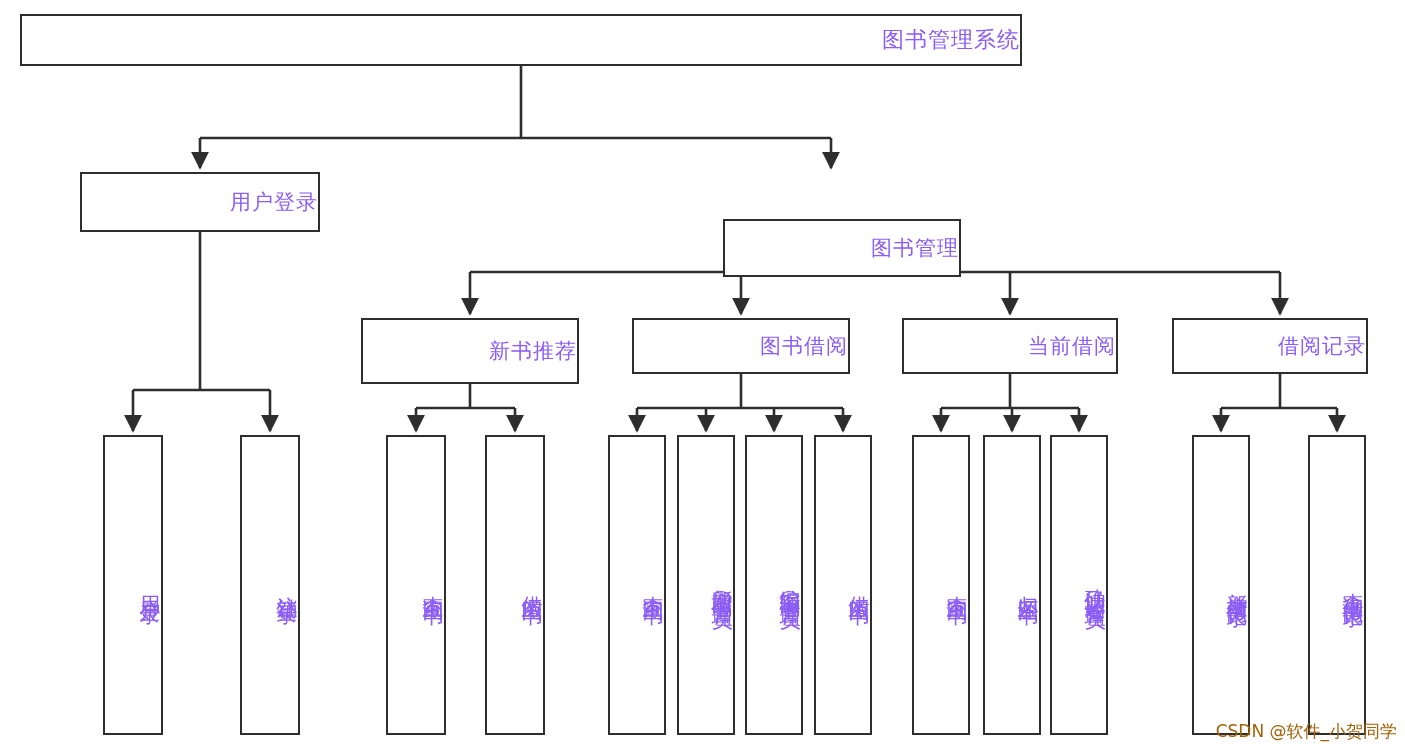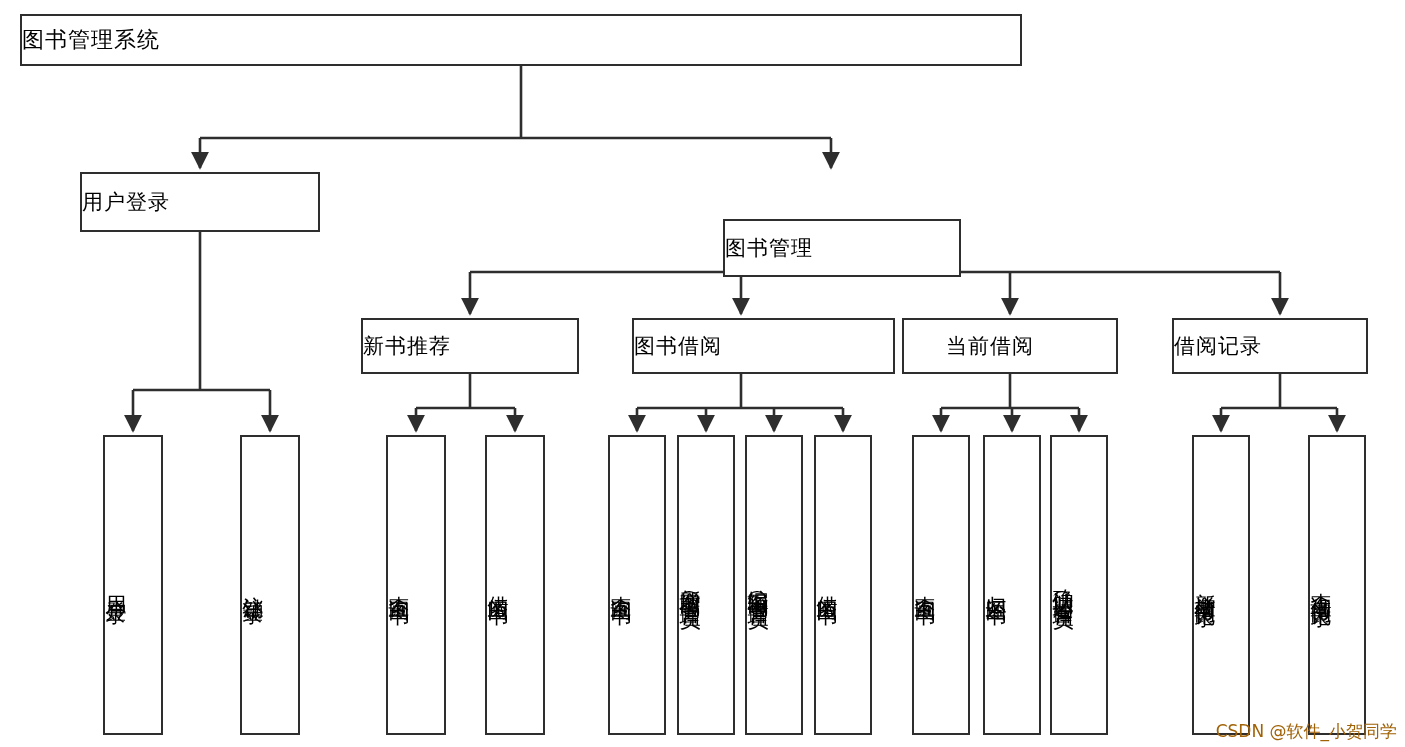"图书管理系统" .node { color: #000000 -> #8b5cf6; justify-content: flex-start -> flex-end }
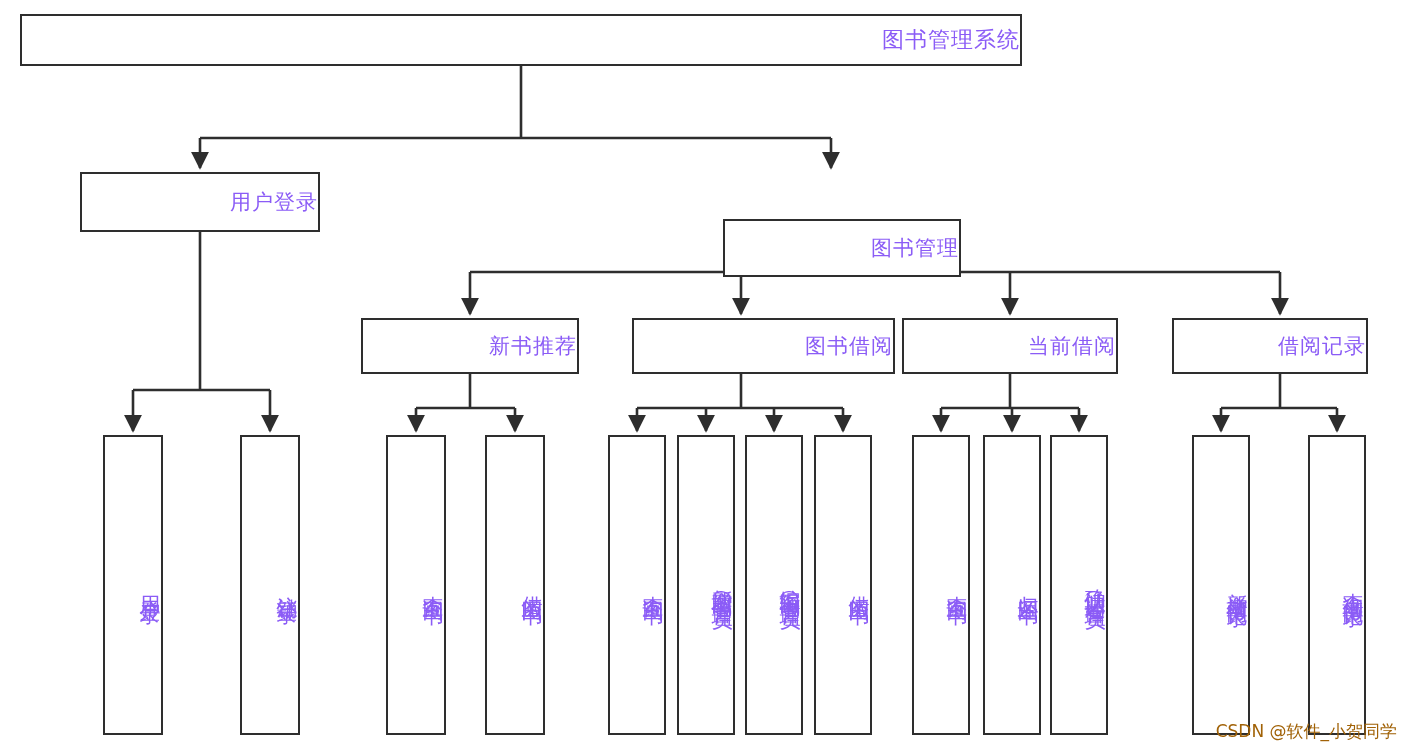"新书推荐" div.node { height: 56px -> 66px }
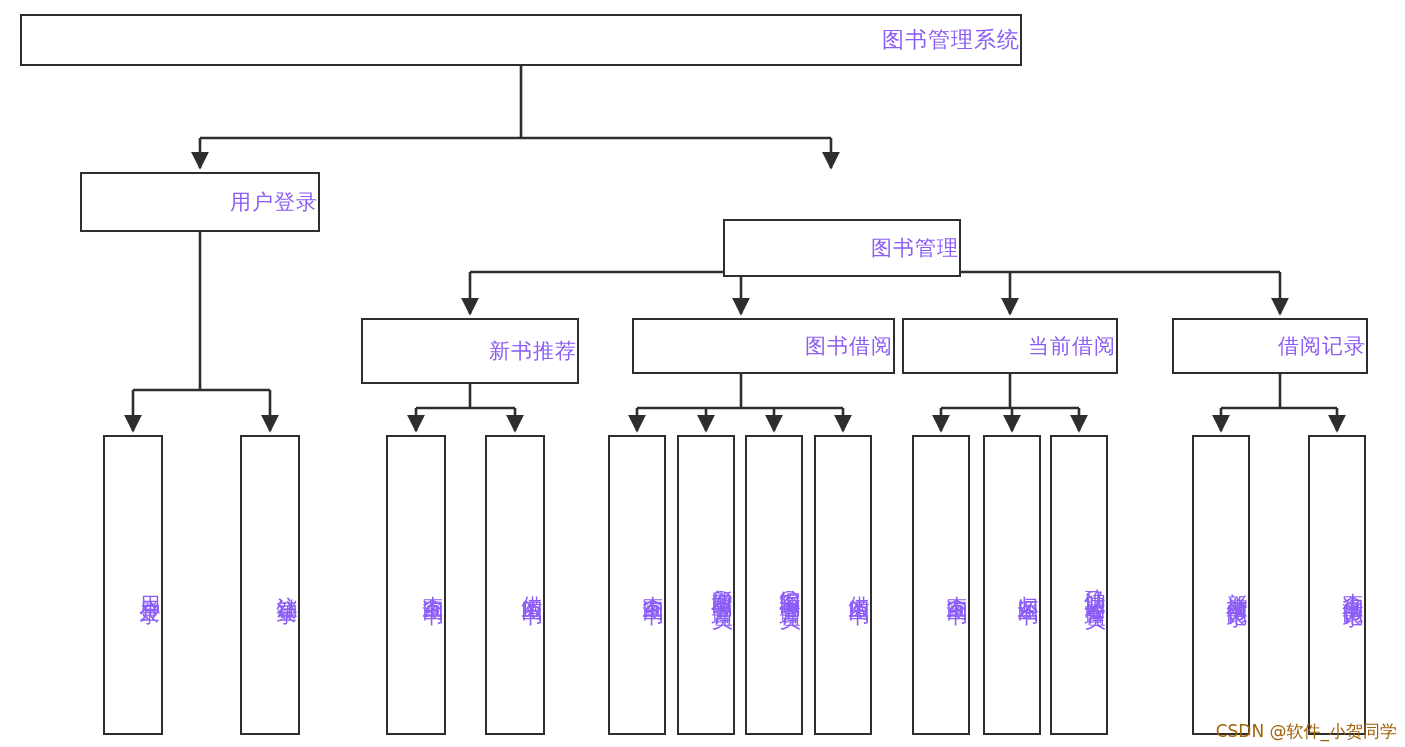"图书借阅" div.node { width: 263px -> 218px }
